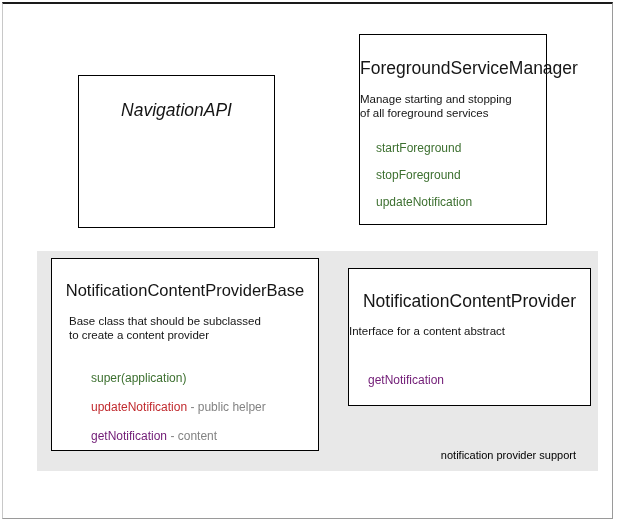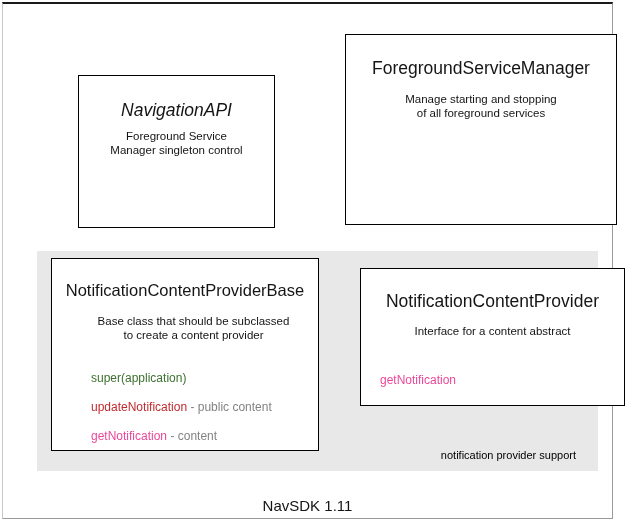"ForegroundServiceManager" #box-foreground-service-manager { left: 342px -> 356px; width: 272px -> 188px }
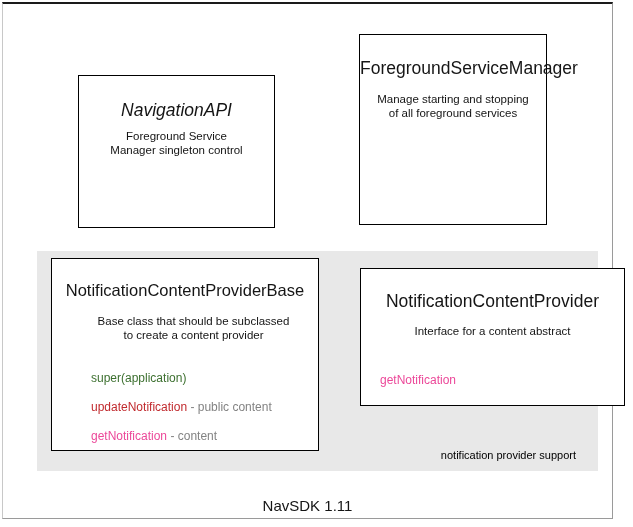"Manage starting and stopping" .class-desc { text-align: center -> none }
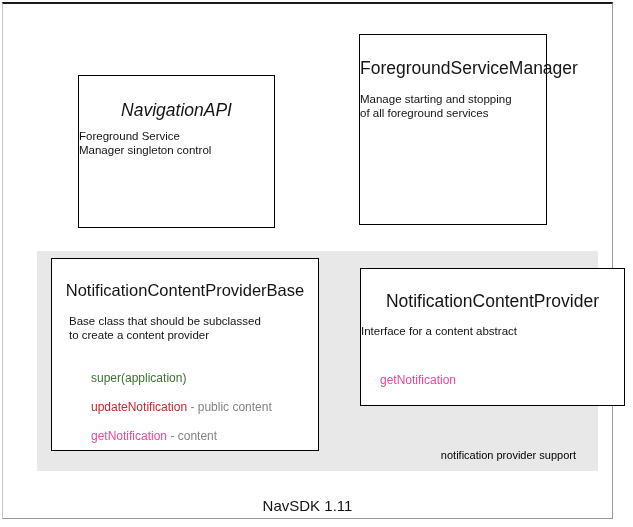"Foreground Service" div.class-desc { html: <div>Foreground Service<br>Manager singleton control</div> -> none }
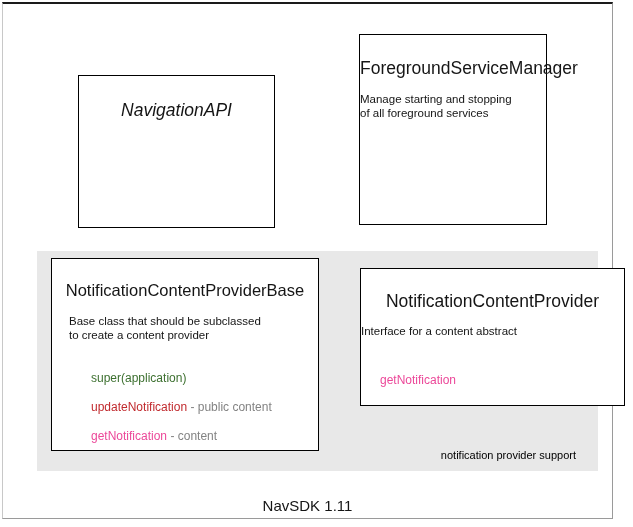"startForeground" div.member-list { html: none -> <div> <div> <span>startForeground</span><span></span> </div> <div> <span>stopForeground</span><span></span> </div> <div> <span>updateNotification</span><span></span> </div> </div> }
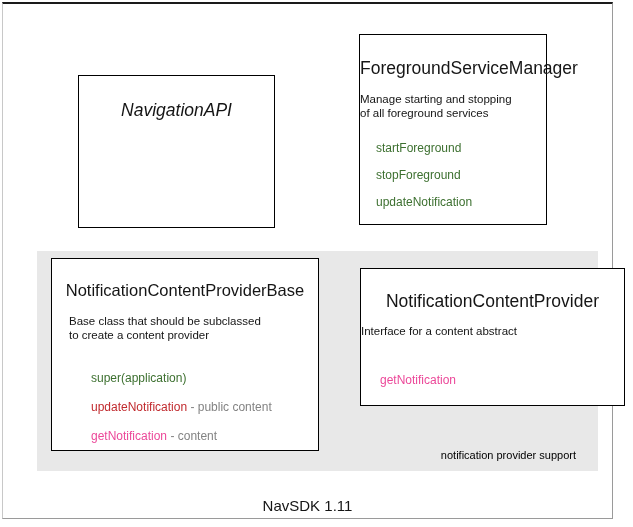"NotificationContentProvider" #box-notification-content-provider { left: 357px -> 345px; width: 265px -> 243px }
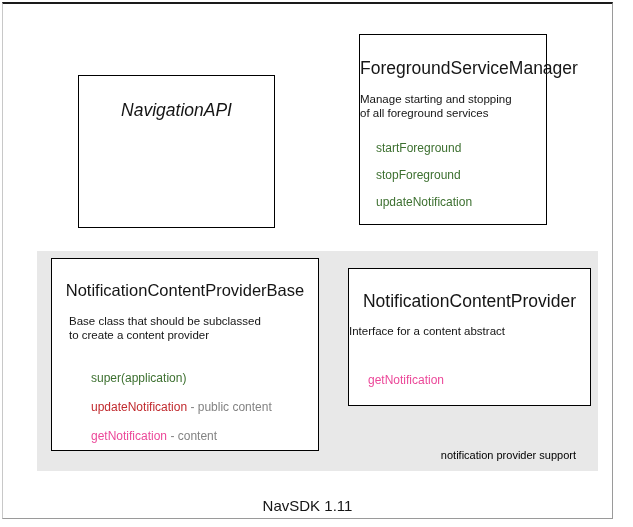"getNotification" .member-name.blue { color: #ec4899 -> #701a75 }
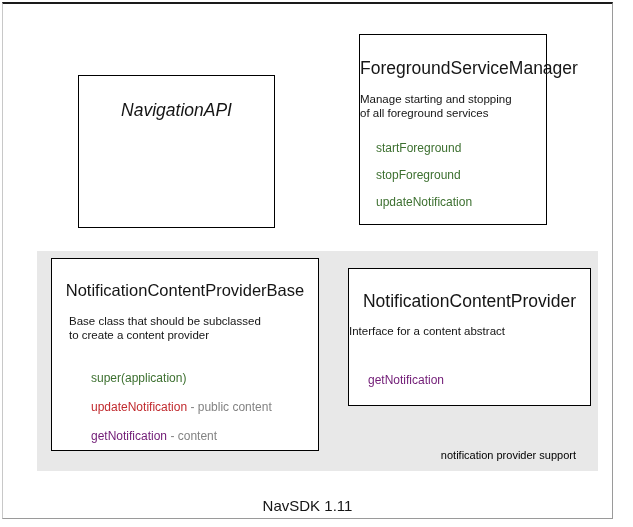"- public content" span.member-suffix { text: content -> helper }
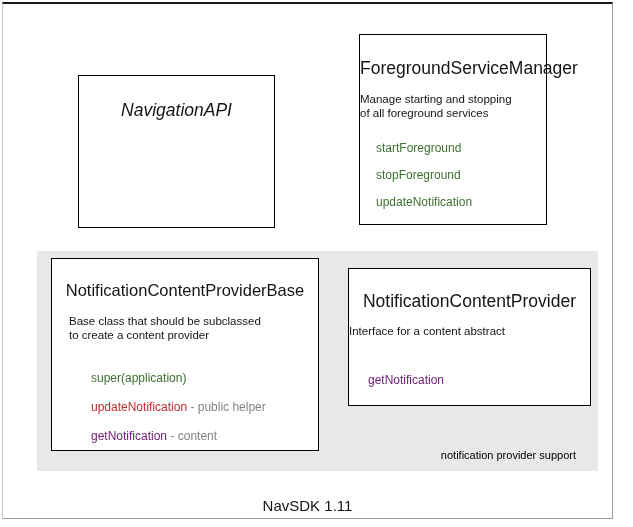"NavSDK 1.11" div { html: <div>NavSDK 1.11</div> -> none }
